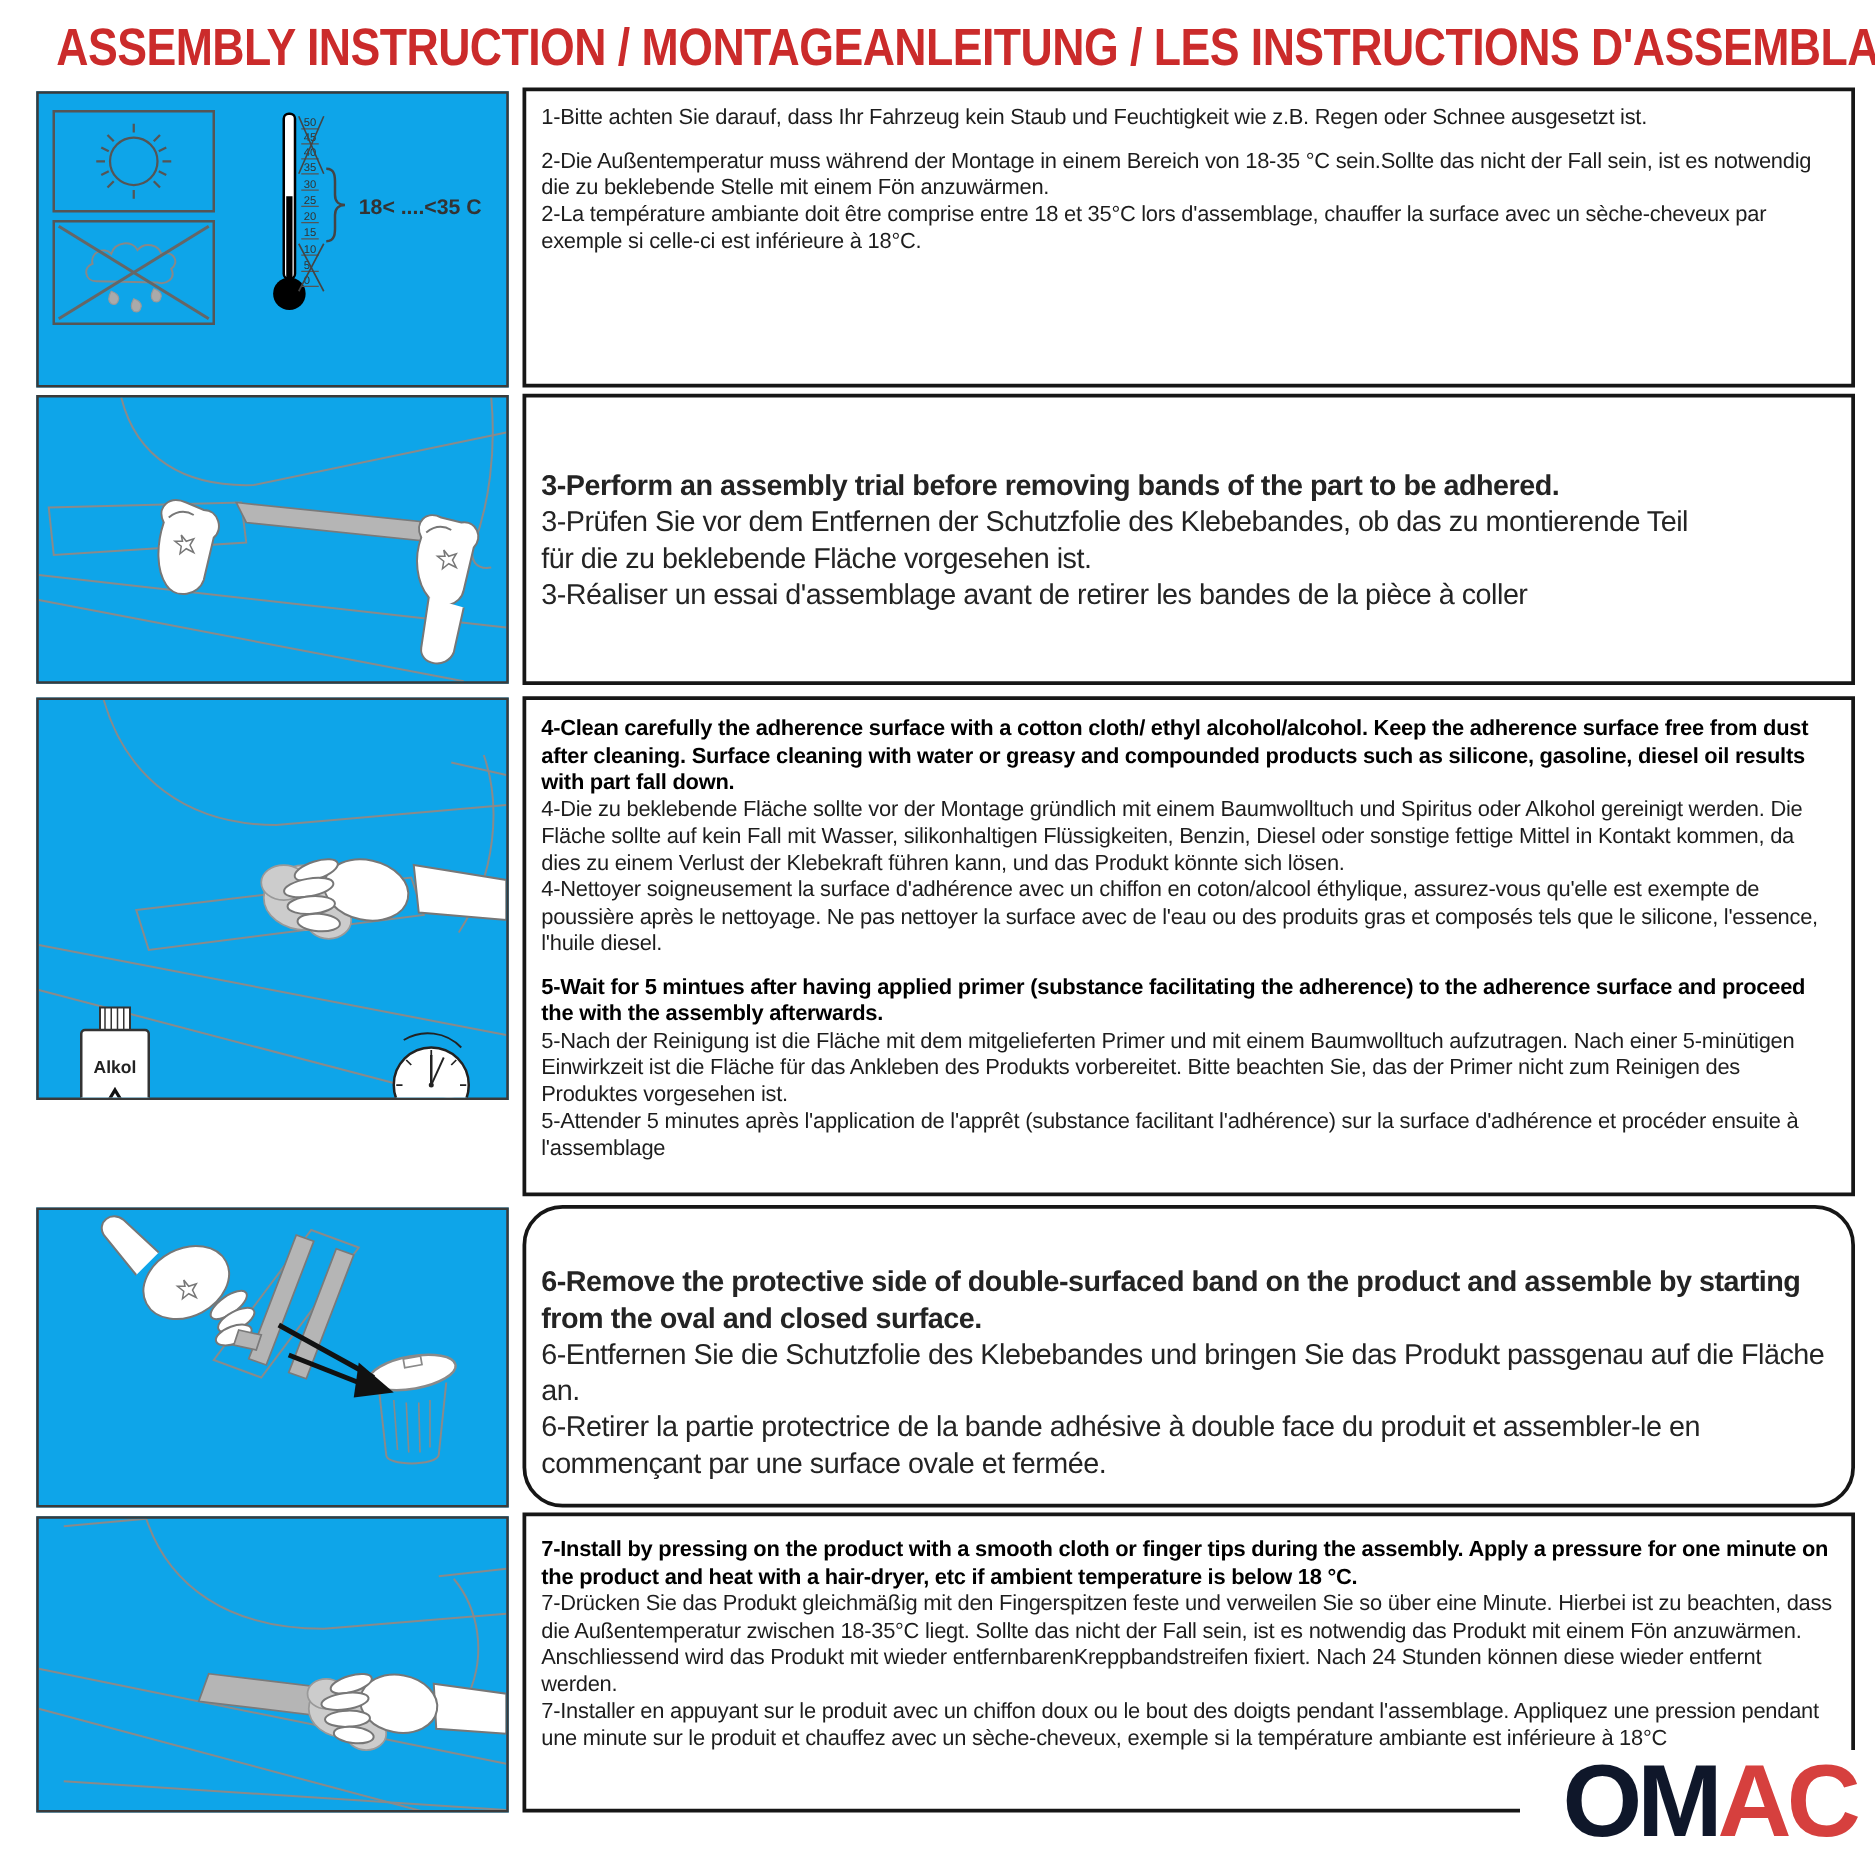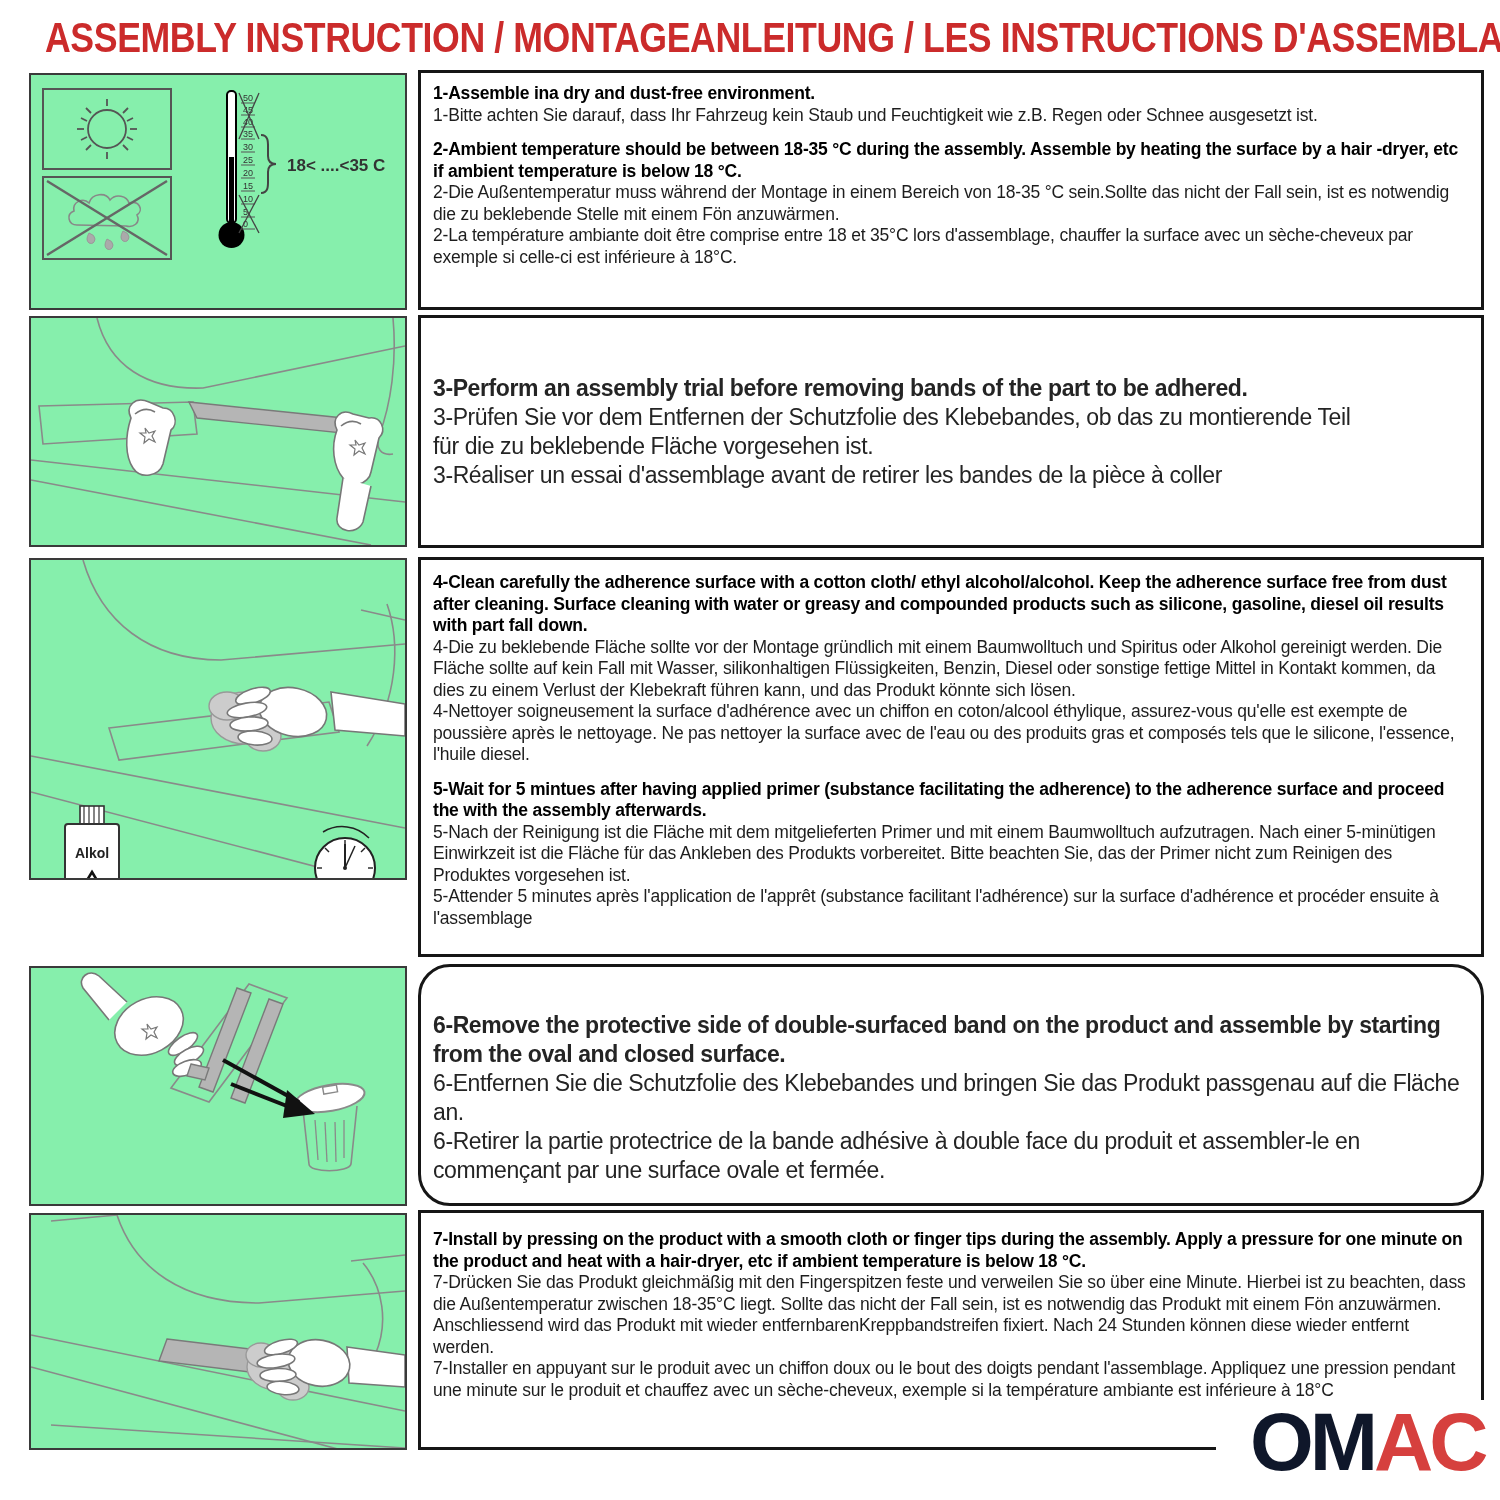"50" .illus { background: #86efac -> #0ea5e9 }
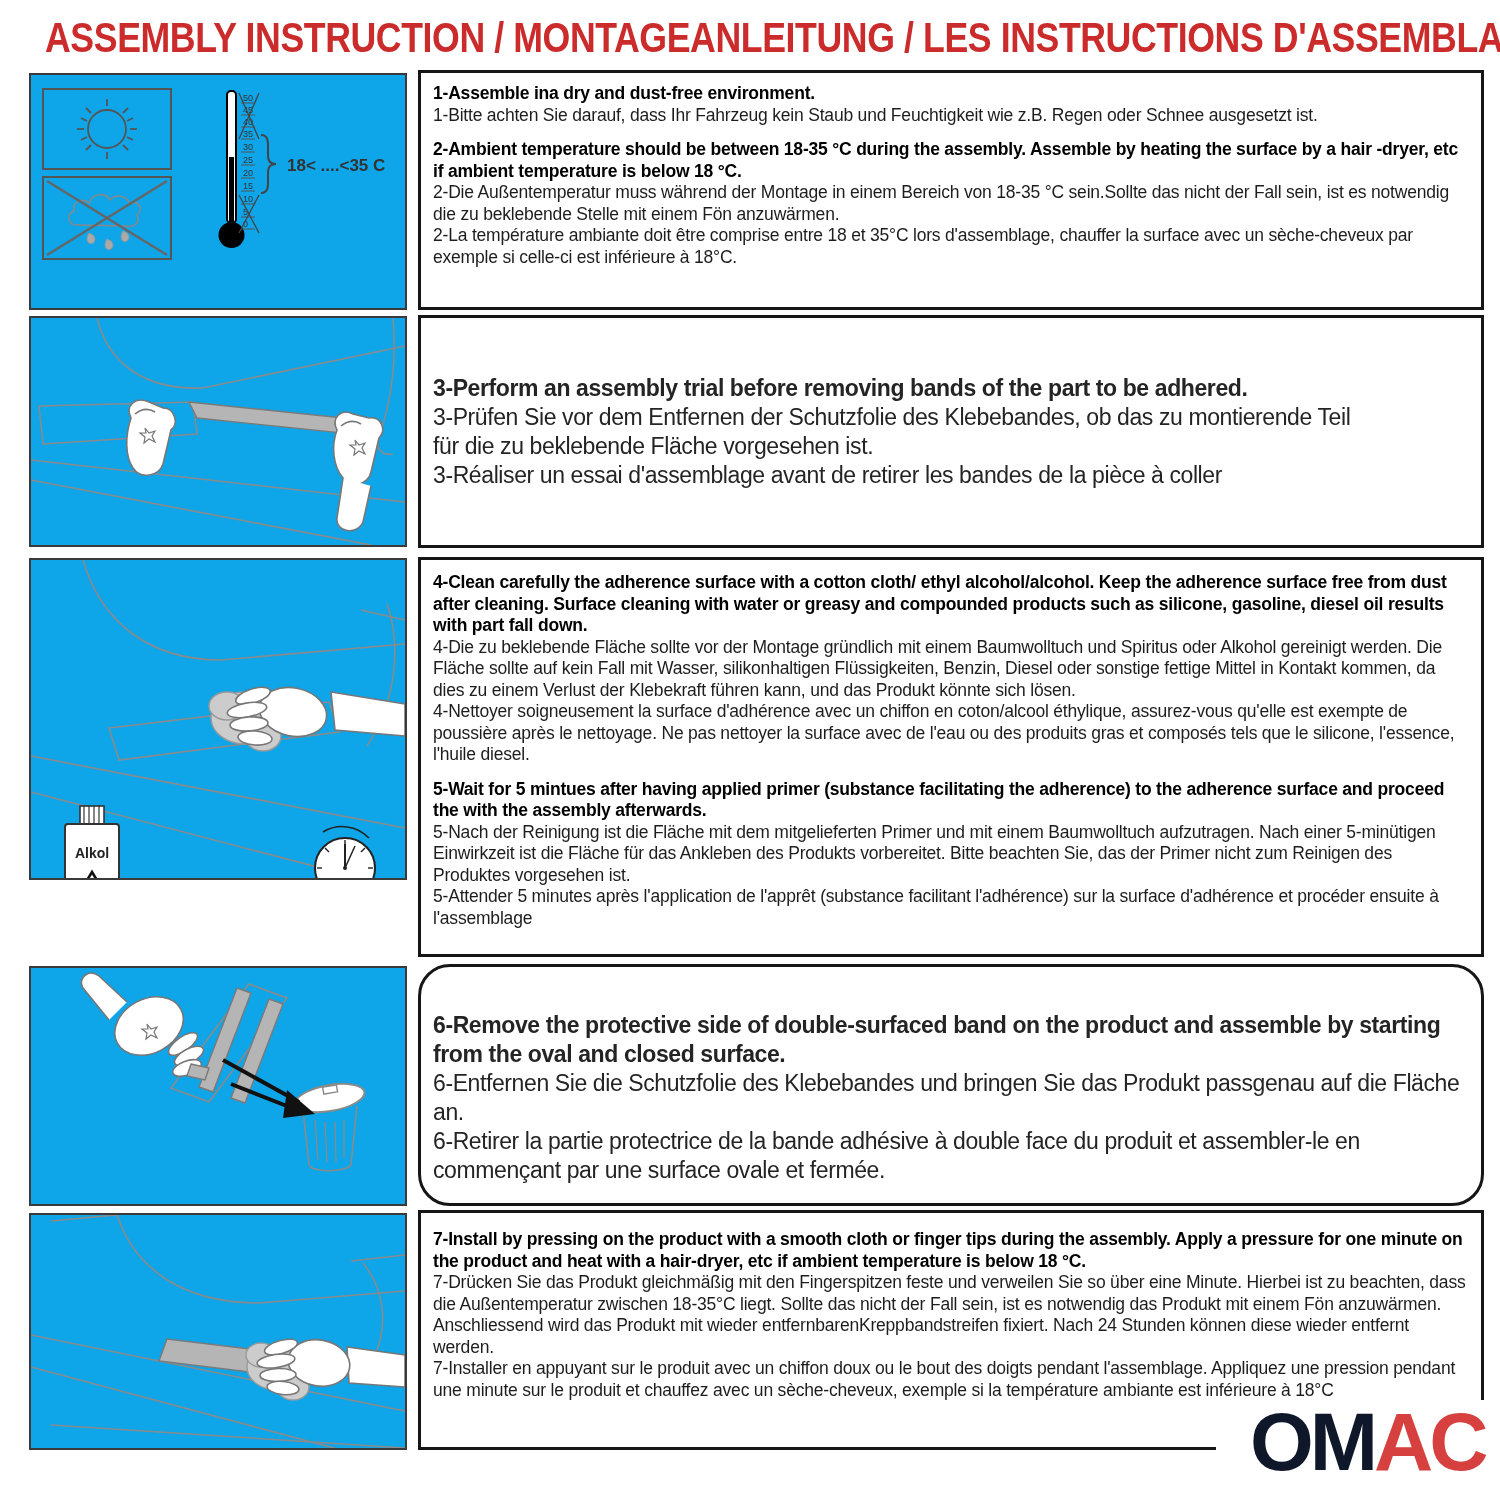"1-Assemble ina dry and dust-free" p.hd { html: <p>1-Assemble ina dry and dust-free environment.</p> -> none }
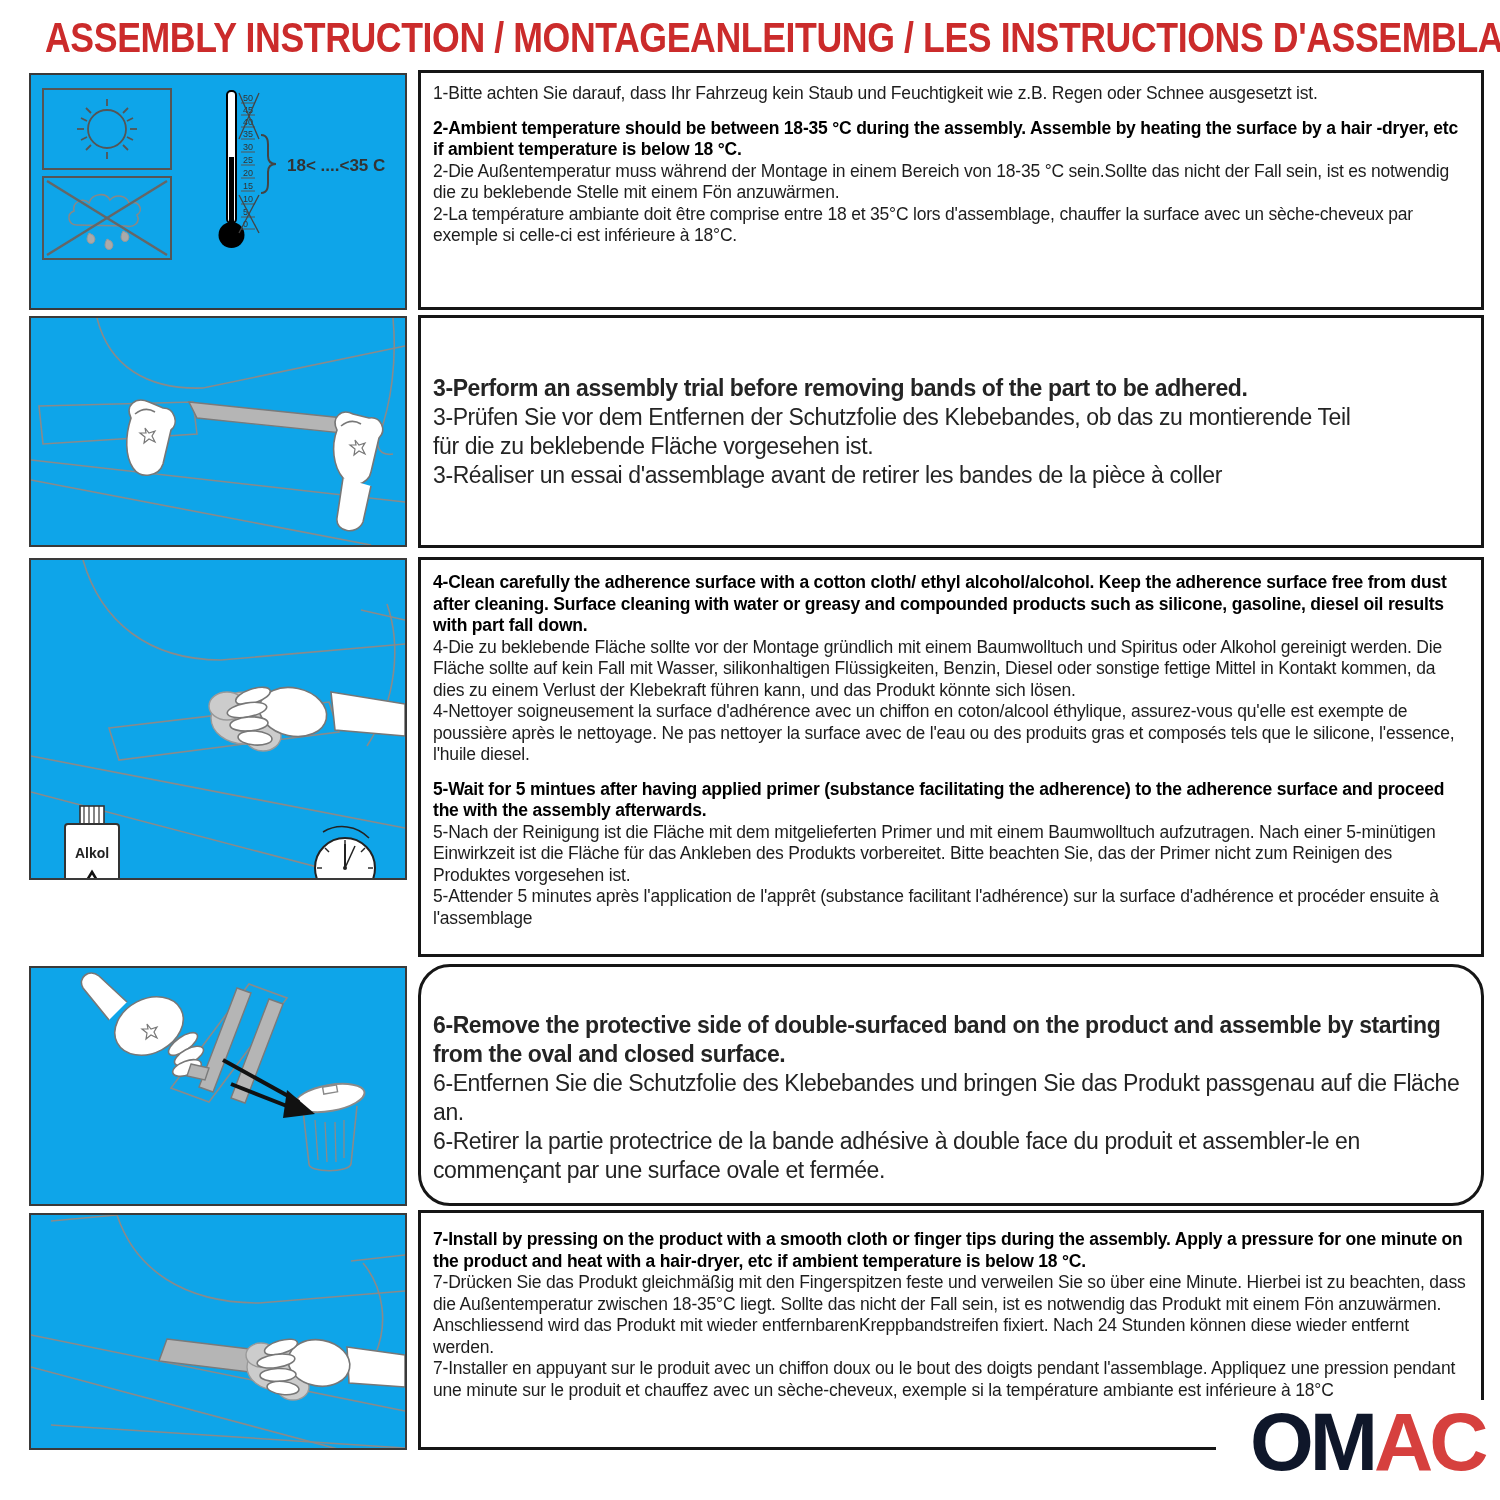"2-Ambient temperature should be between" p.hd { html: <p>2-Ambient temperature should be between 18-35 °C during the assembly. Assemble by heating the surface by a hair -dryer, etc if ambient temperature is below 18 °C.</p> -> none }
